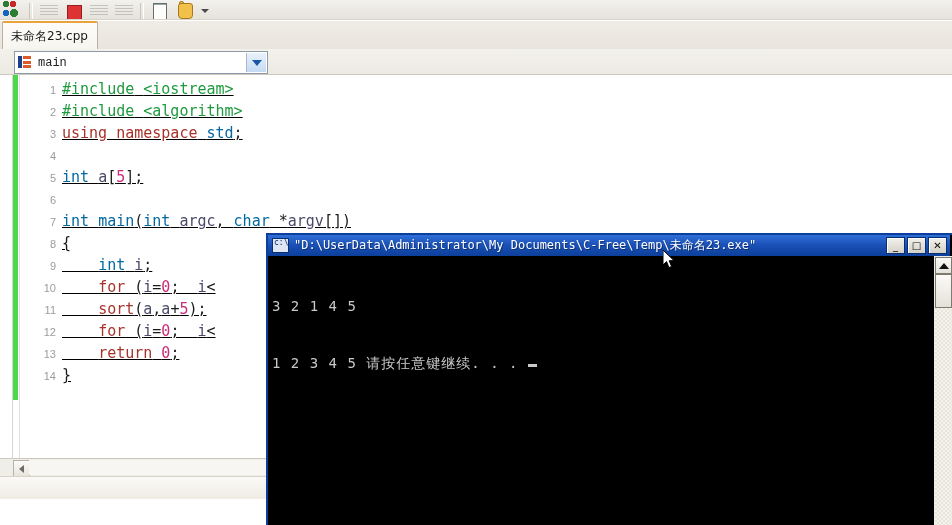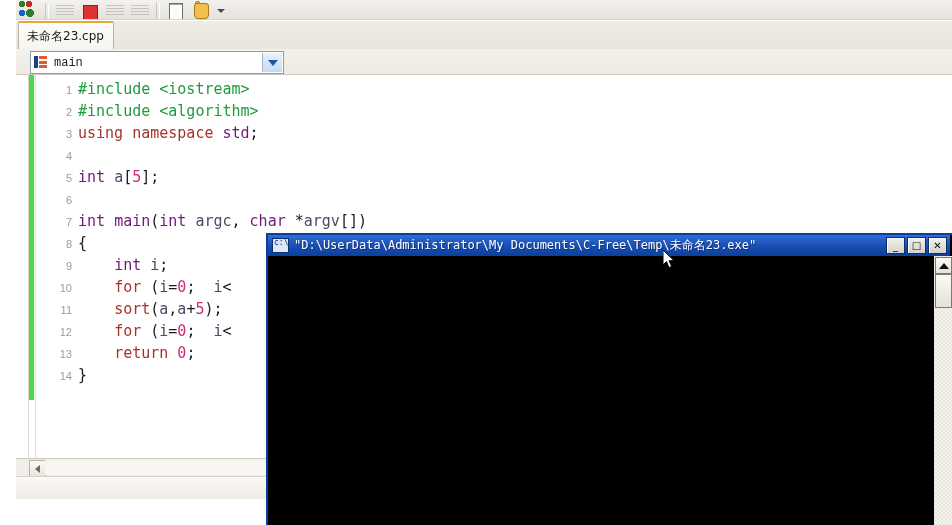"未命名23.cpp" #ide { left: 16px -> 0 }
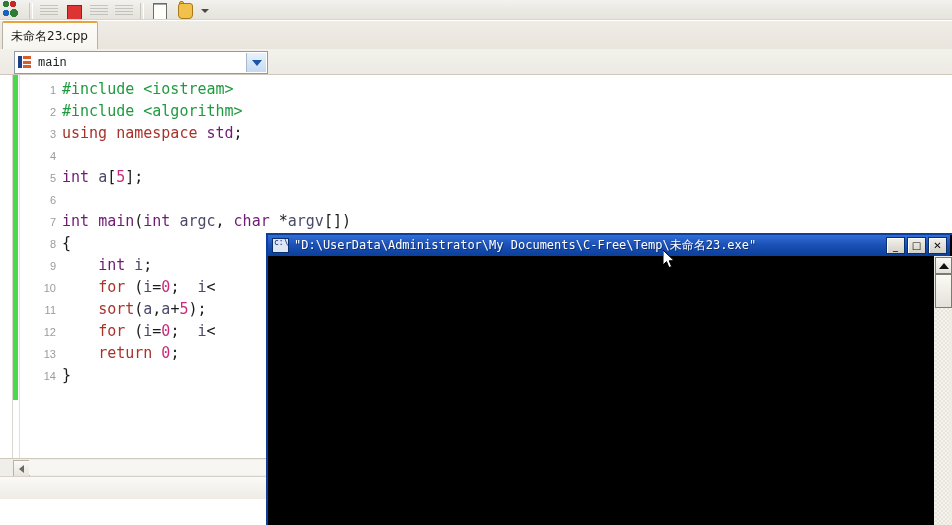"1 #include <iostream>" .cl { text-decoration: none -> underline }
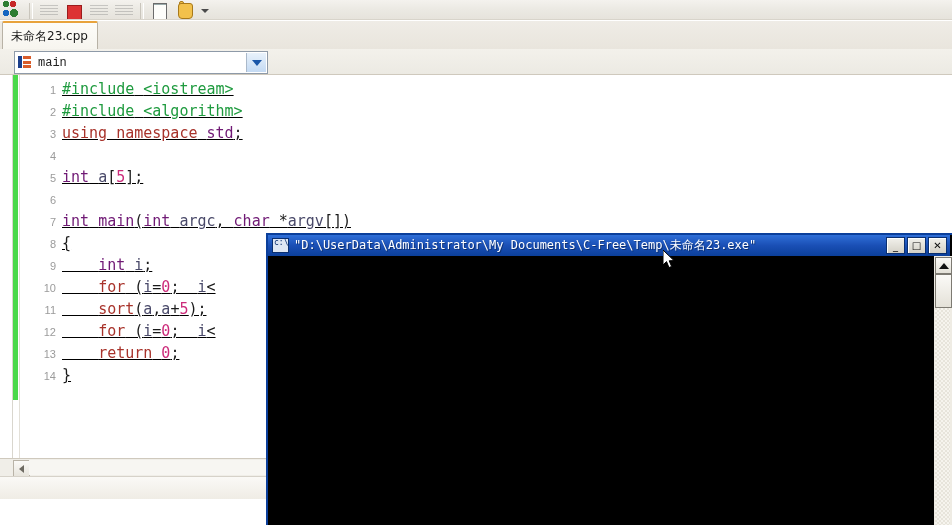"std" .k-type { color: #701a75 -> #0369a1 }
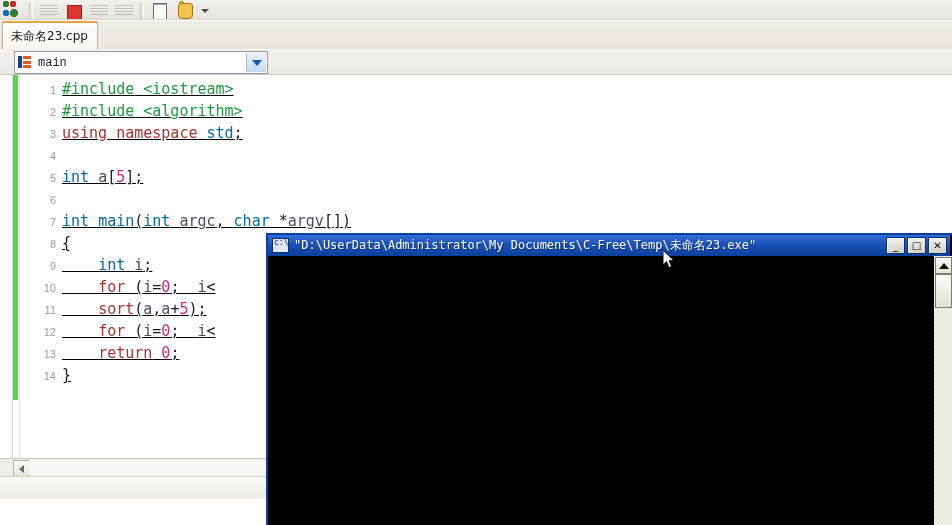"3 2 1 4 5" div { html: none -> <div> <div>3 2 1 4 5</div> <div><span>1 2 3 4 5 请按任意键继续. . . </span><span></span></div> </div> }
